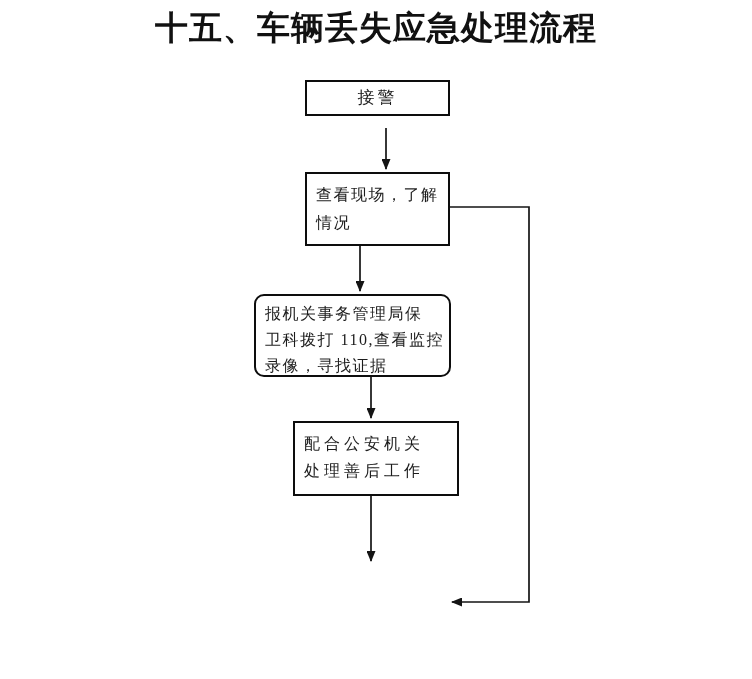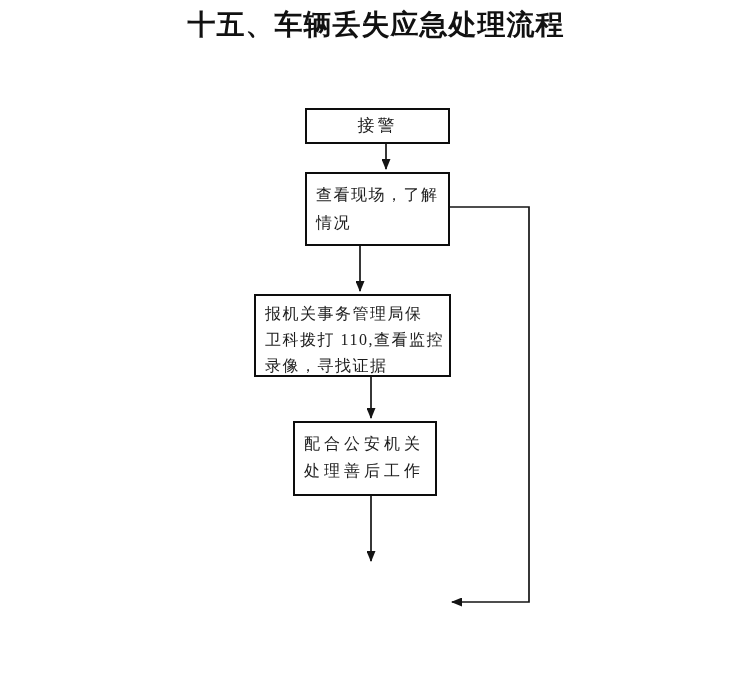"十五、车辆丢失应急处理流程" .title { font-size: 28px -> 33px }
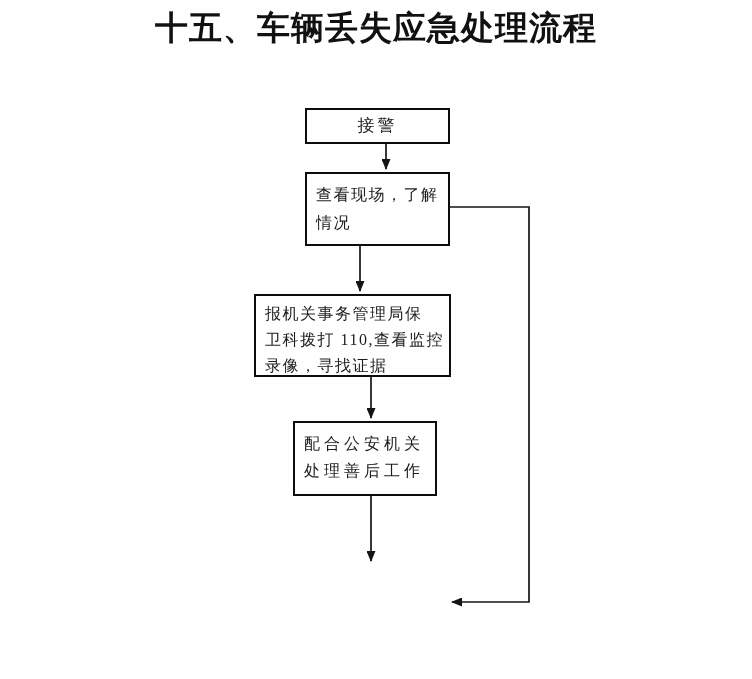"接警" .n1 { top: 108px -> 80px }
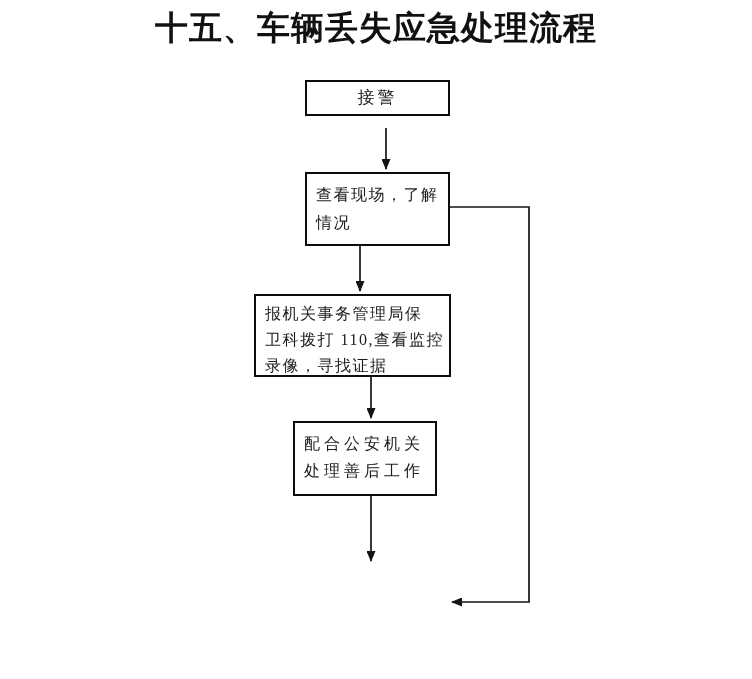"报机关事务管理局保" .n3 { border-radius: none -> 10px }
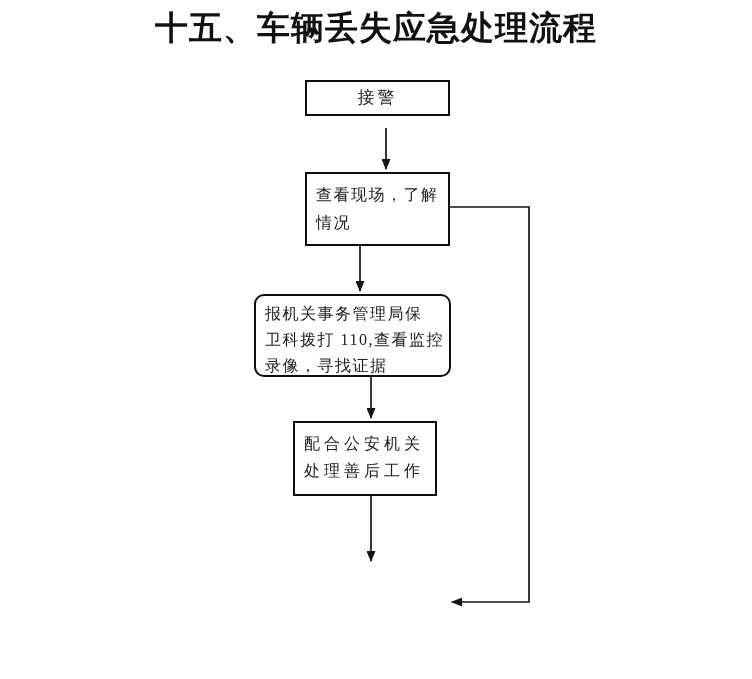"配合公安机关" .n4 { width: 144px -> 166px }
